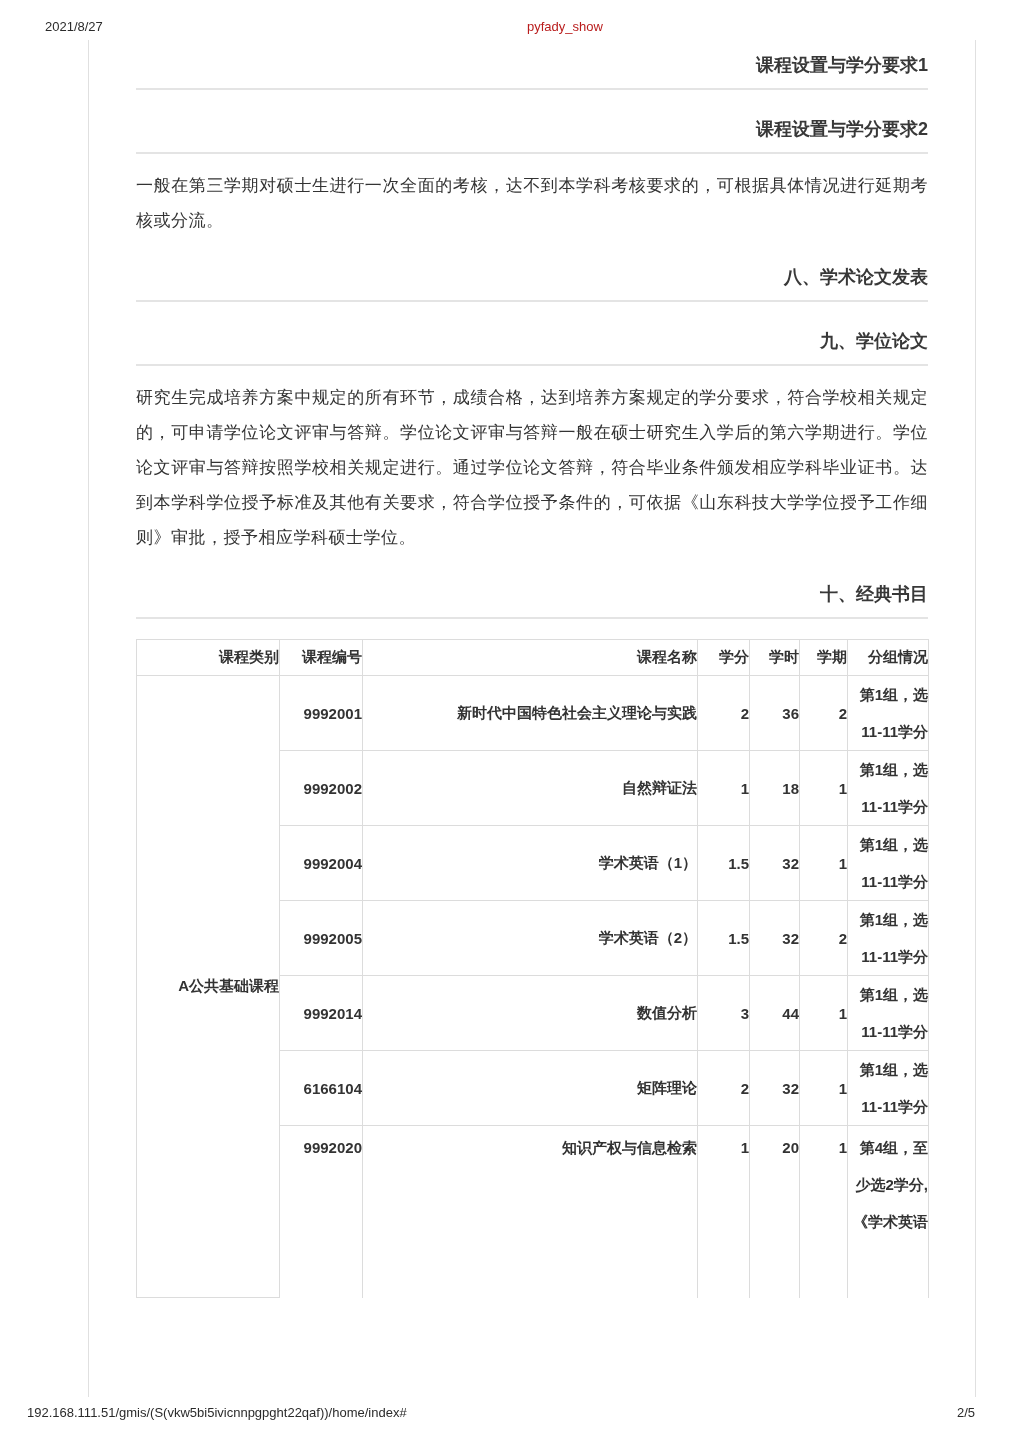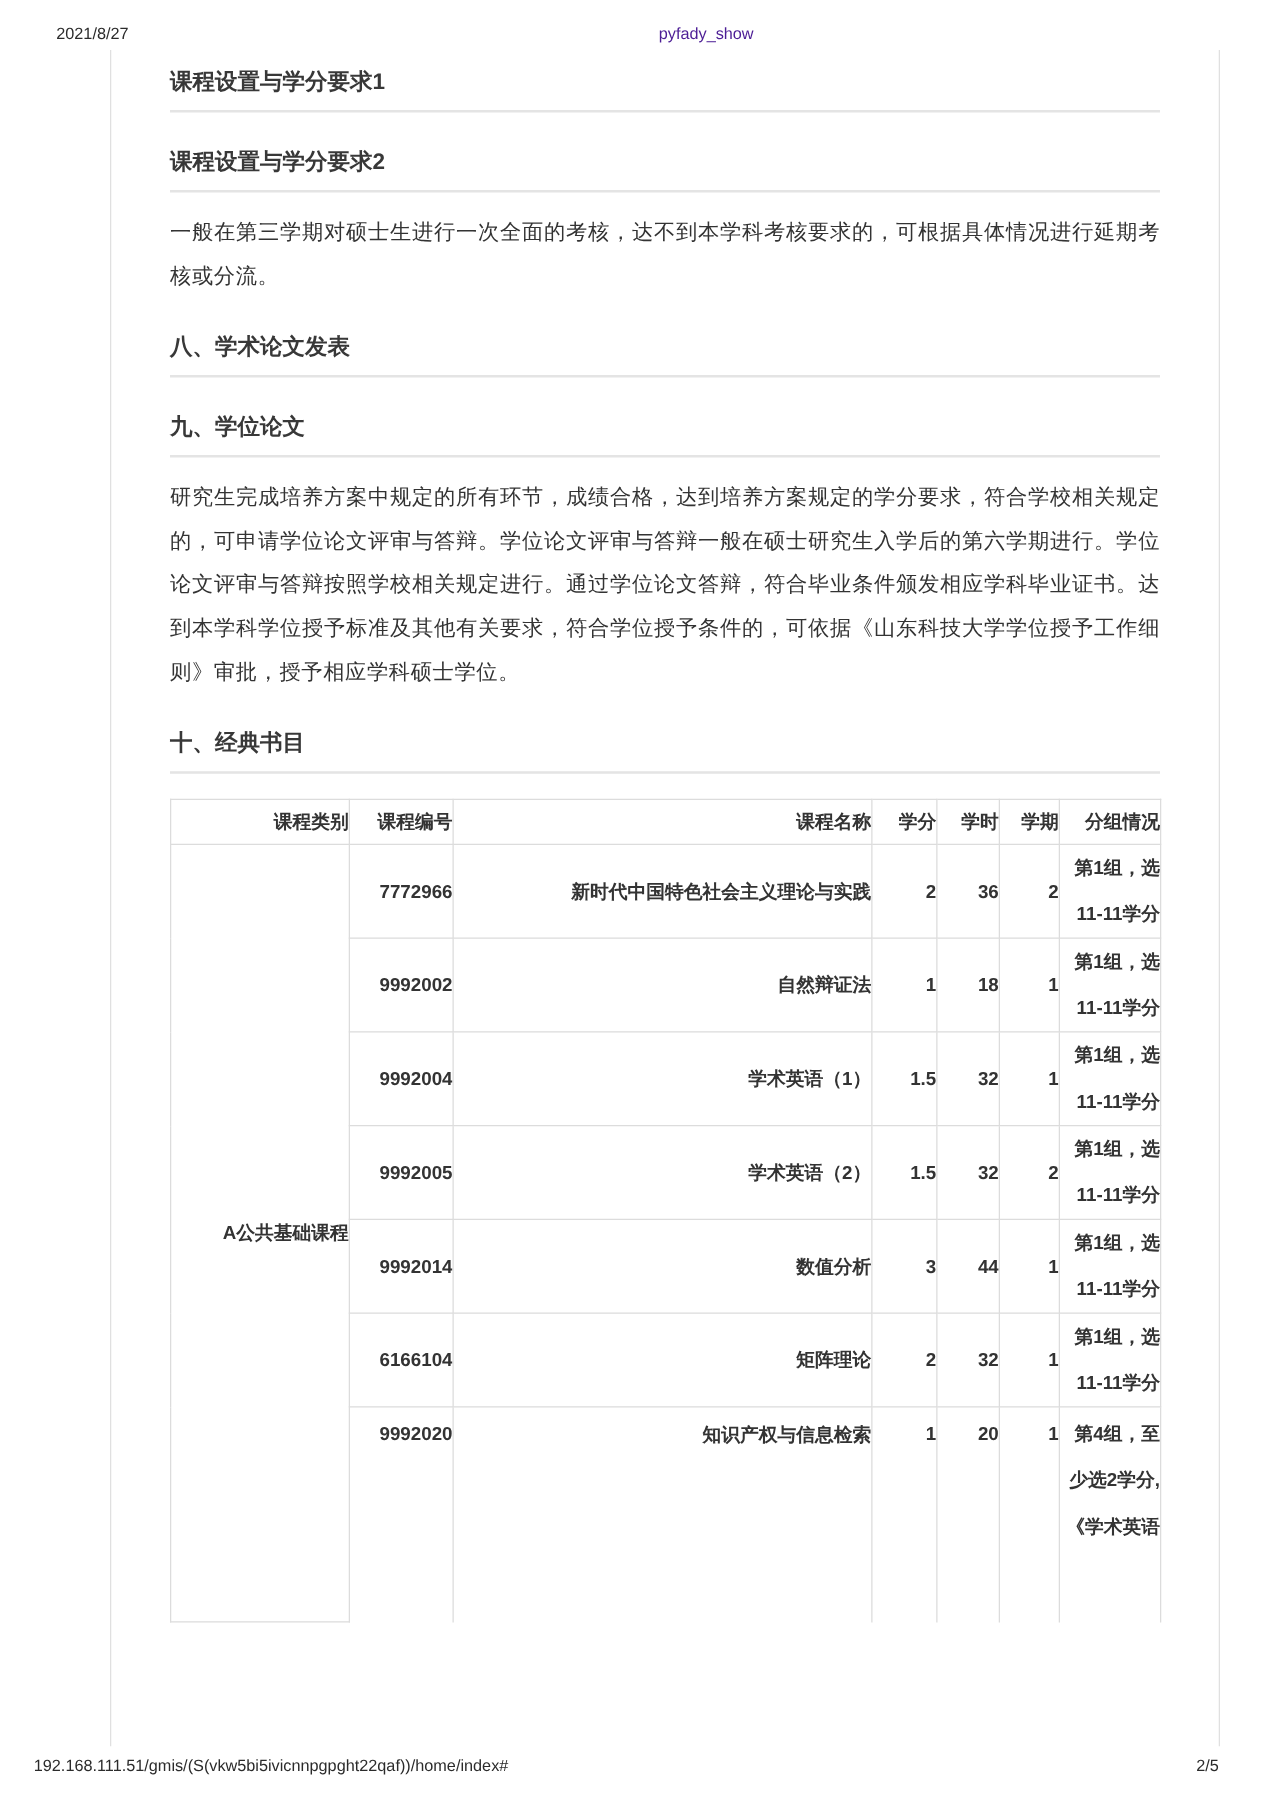"pyfady_show" .print-title { color: #4c1d95 -> #b91c1c }
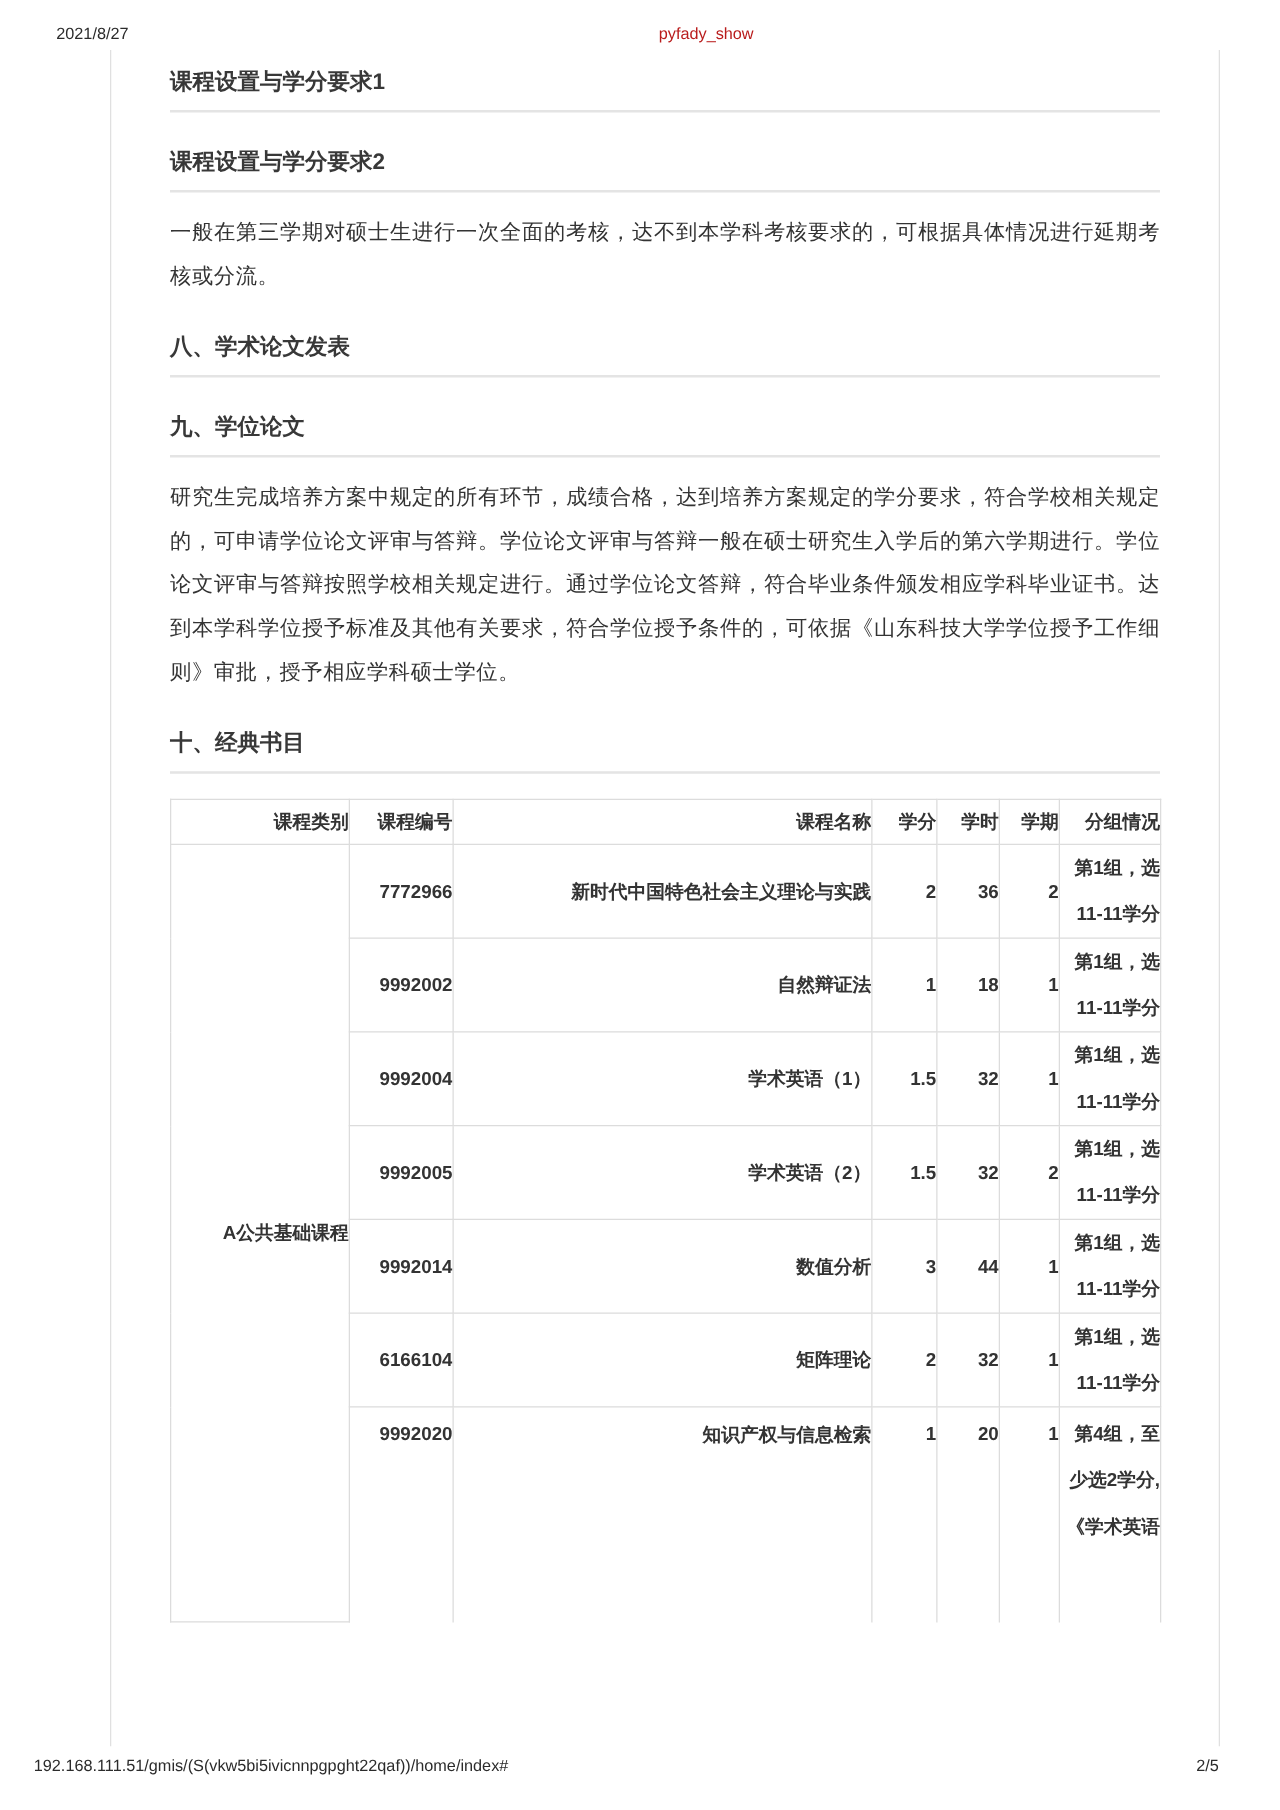"课程设置与学分要求1" h2.h { text-align: none -> right }
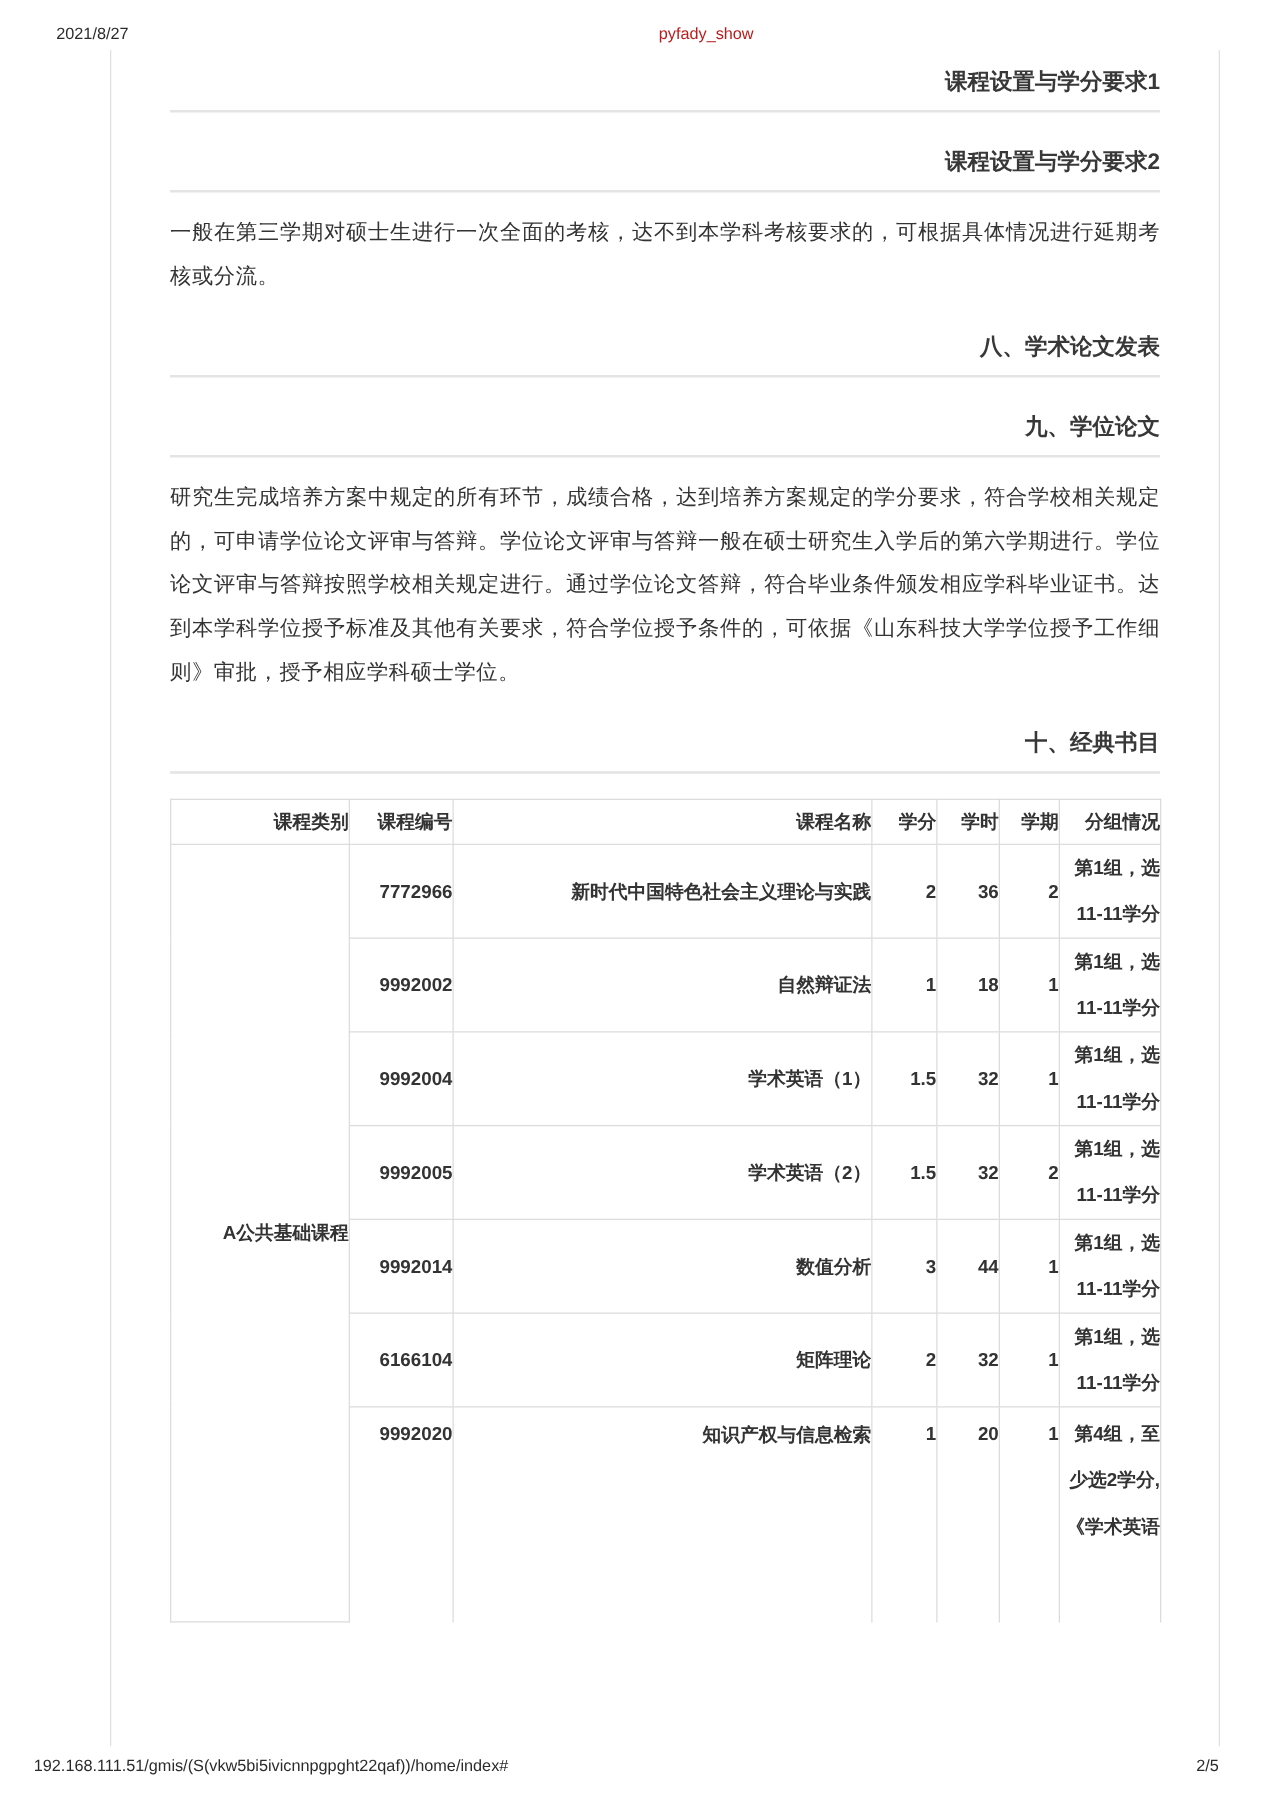"7772966" td { text: 7772966 -> 9992001 }
